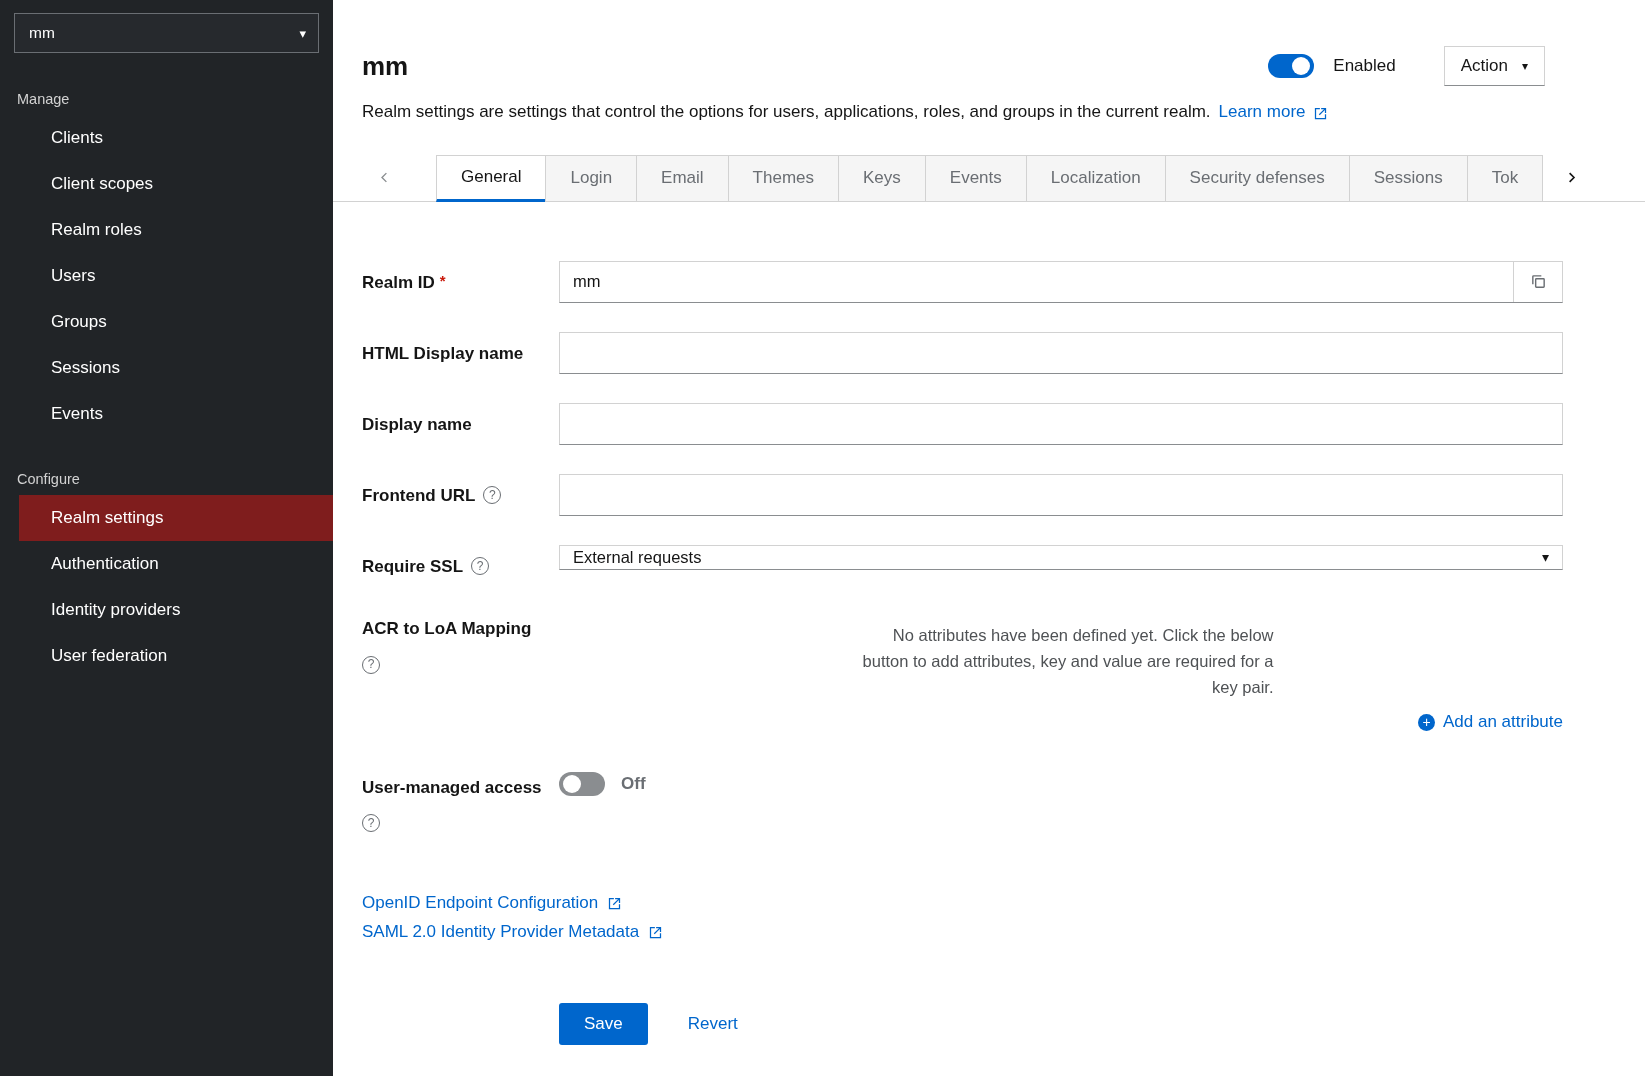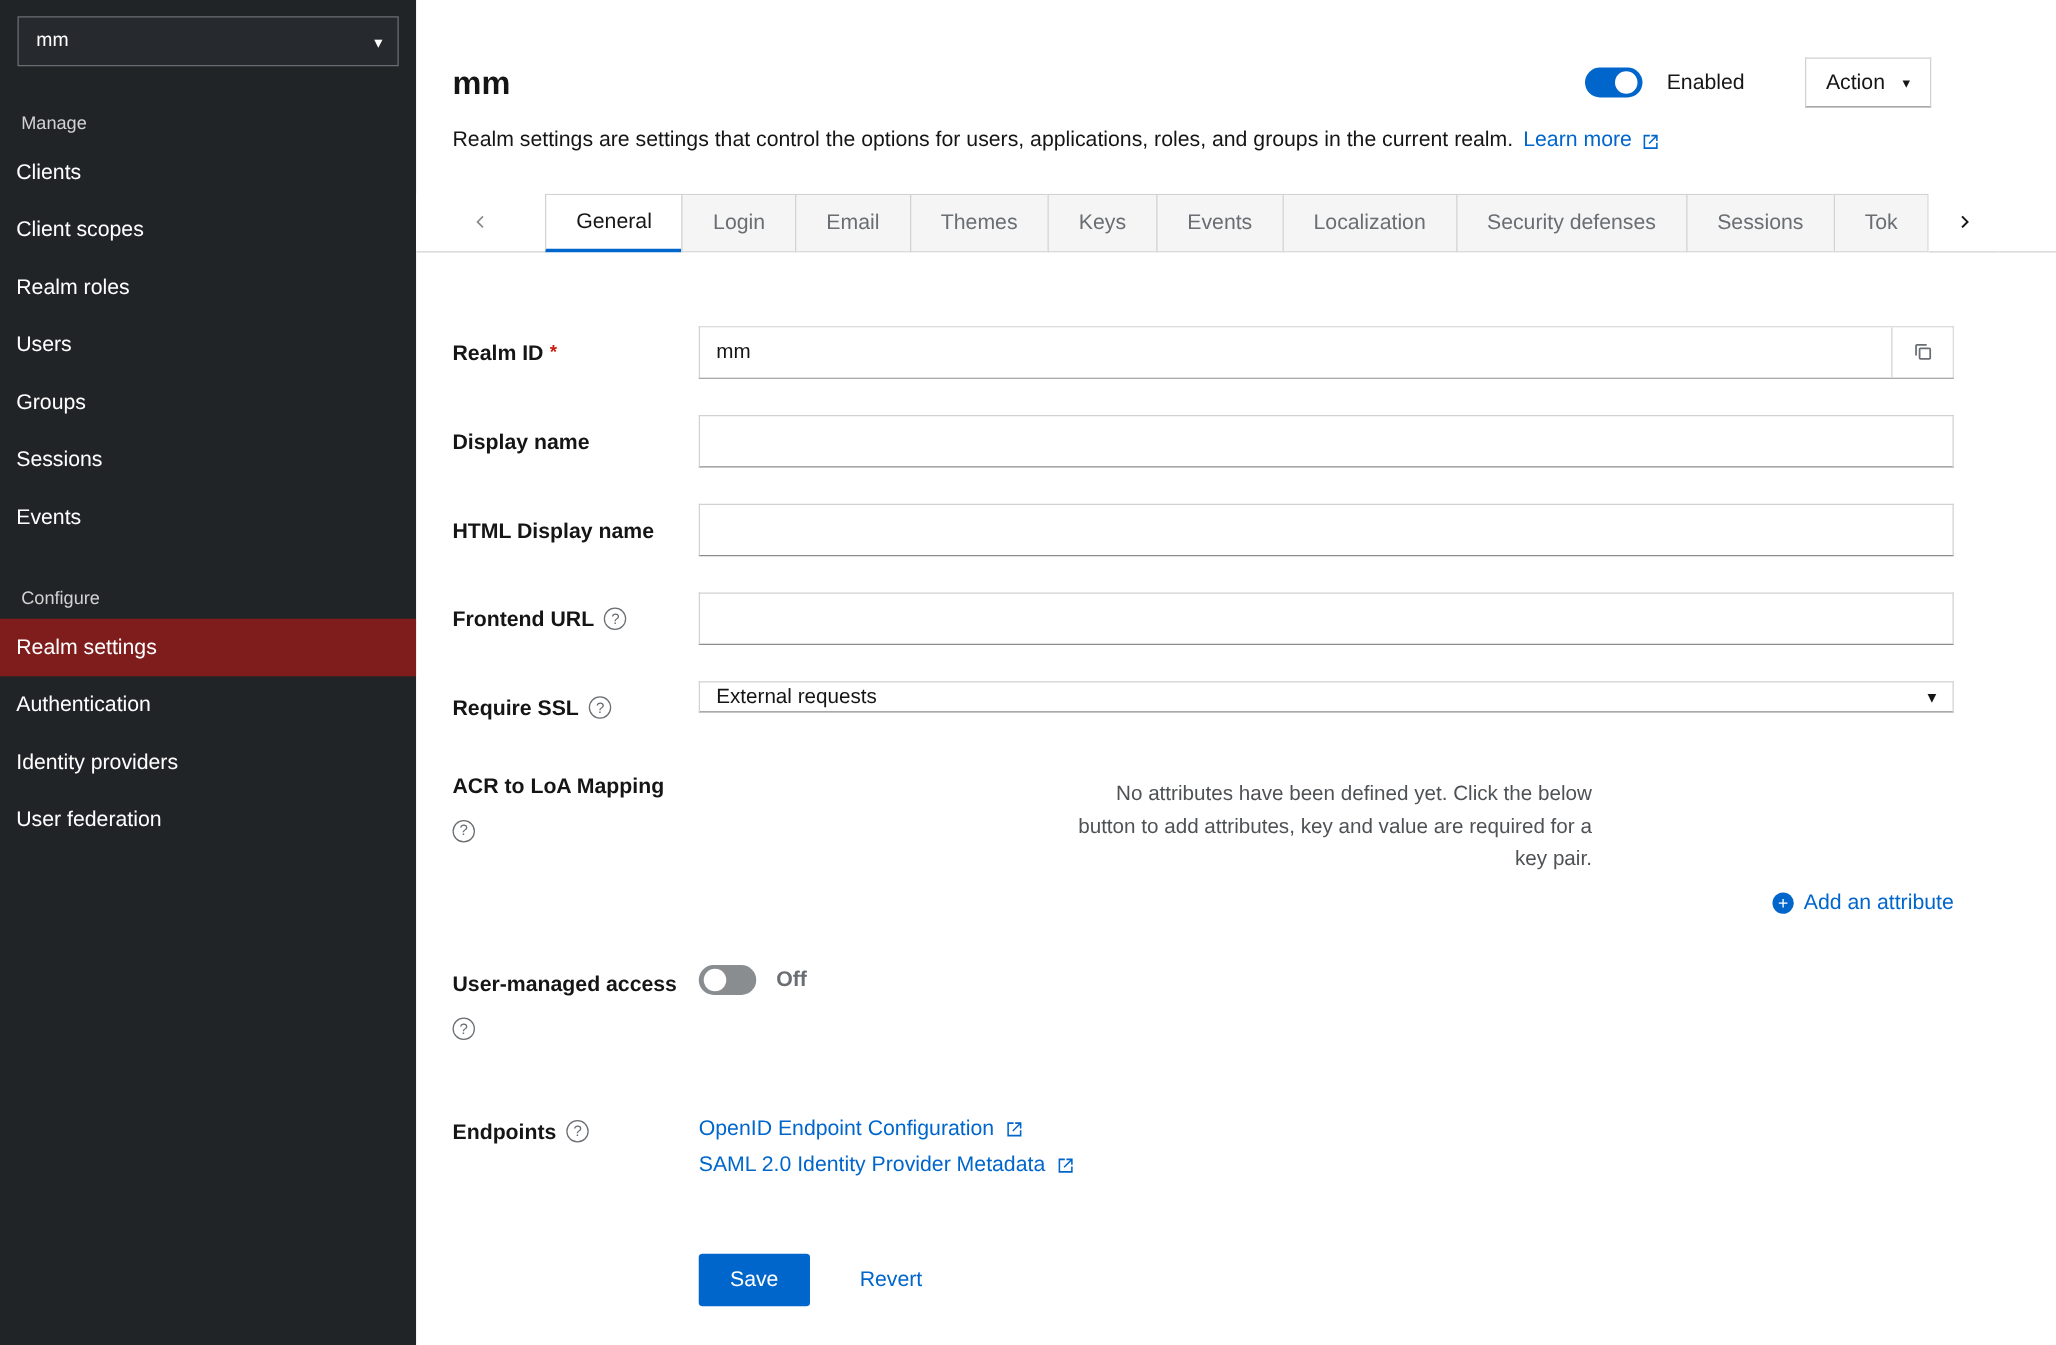"Clients" .nav-item { margin-left: none -> 19px; padding: 13px 13px -> 13px 32px }
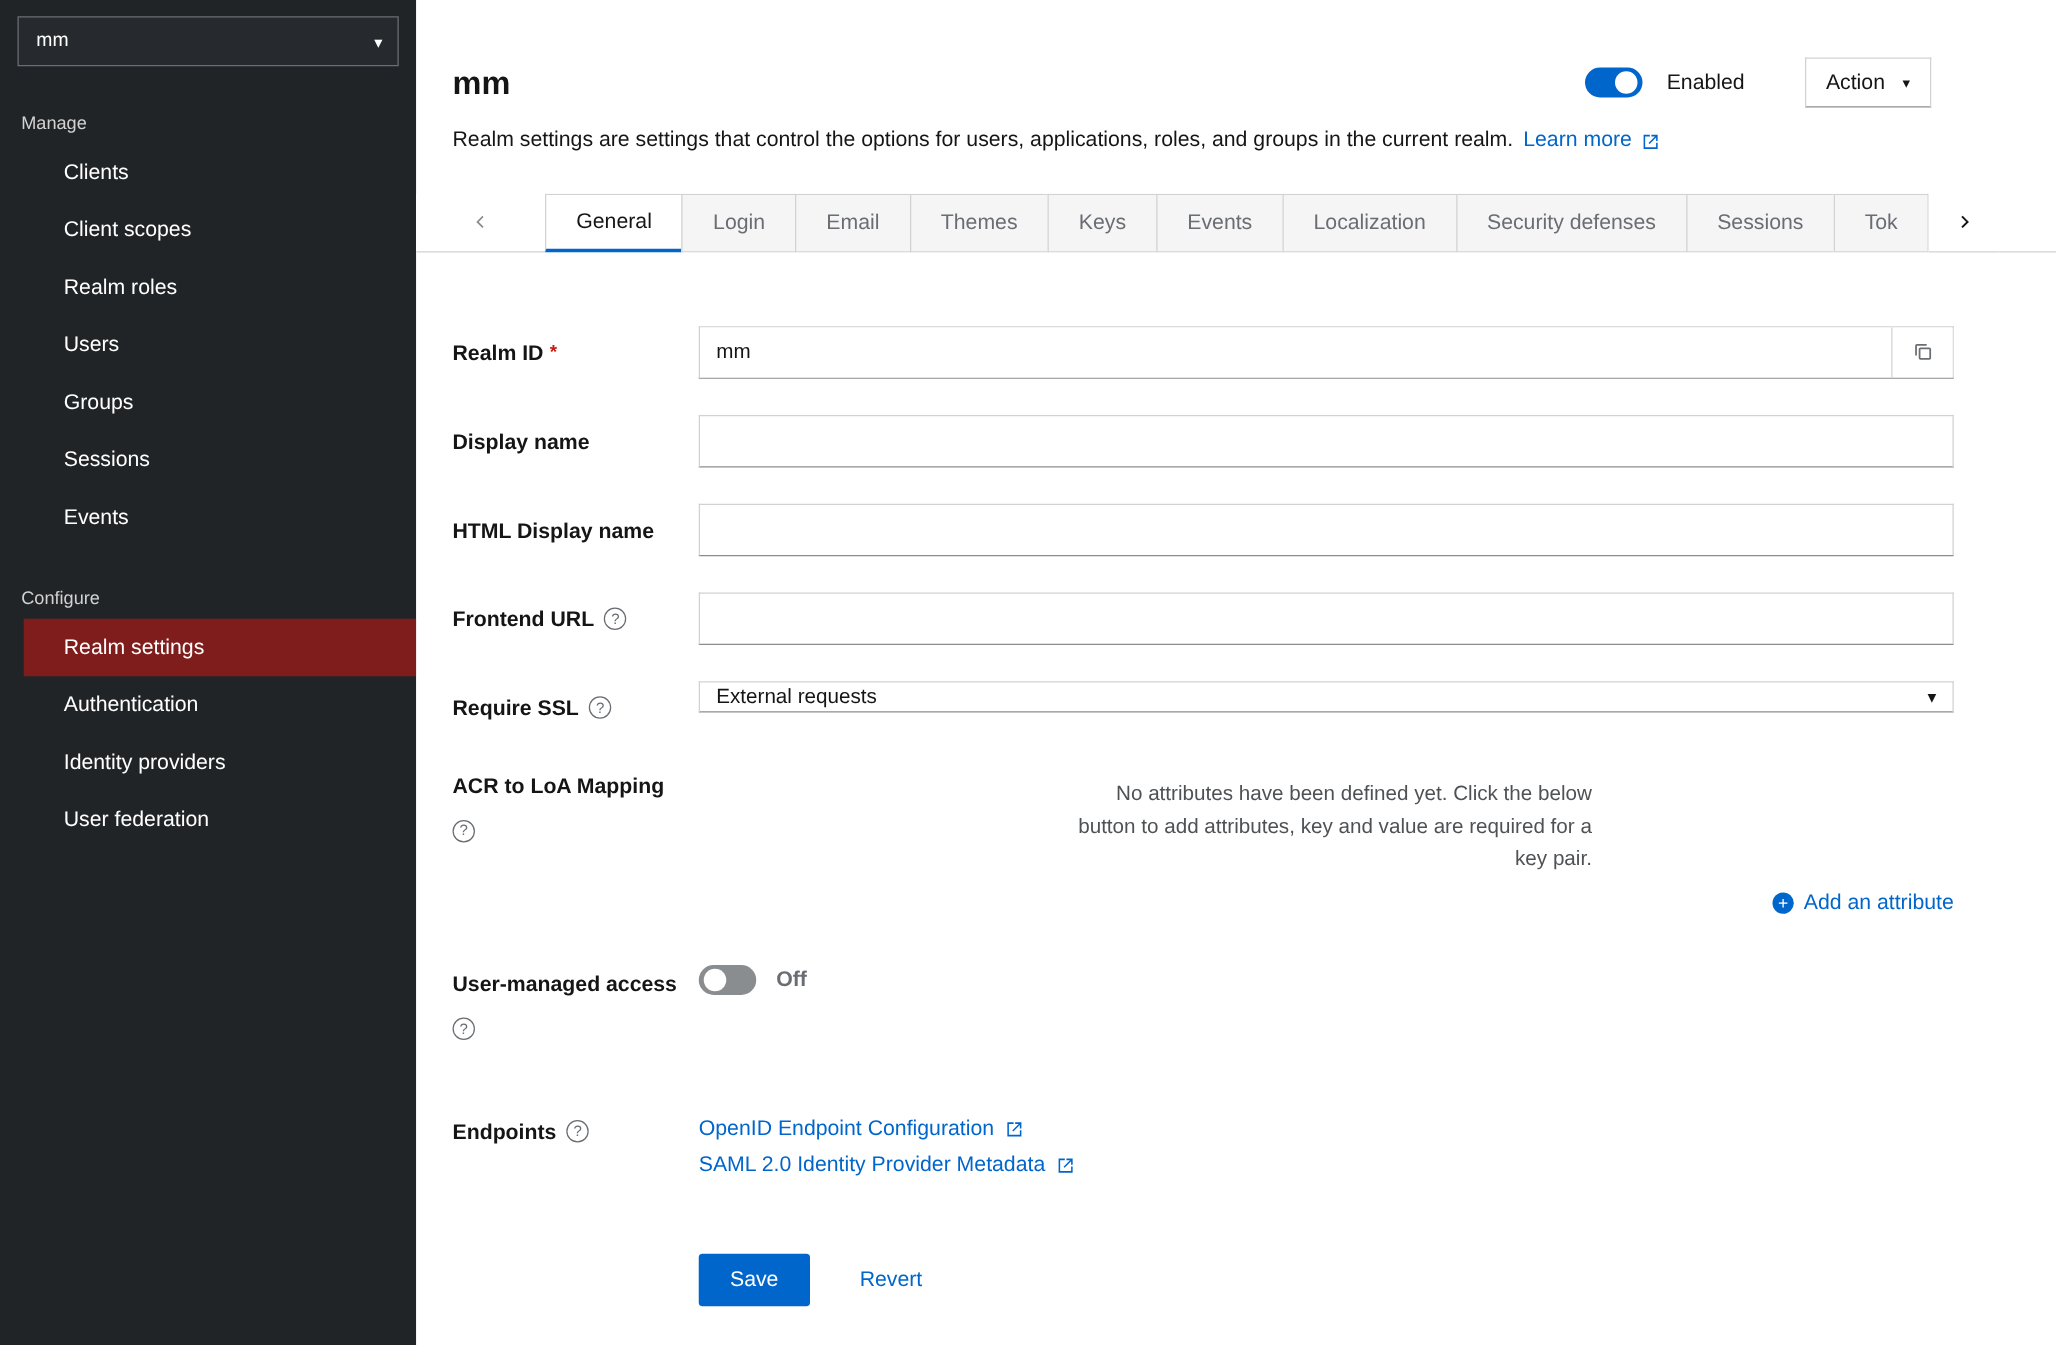"Display name" div.form-row { order: before "HTML Display name" -> after "HTML Display name" }
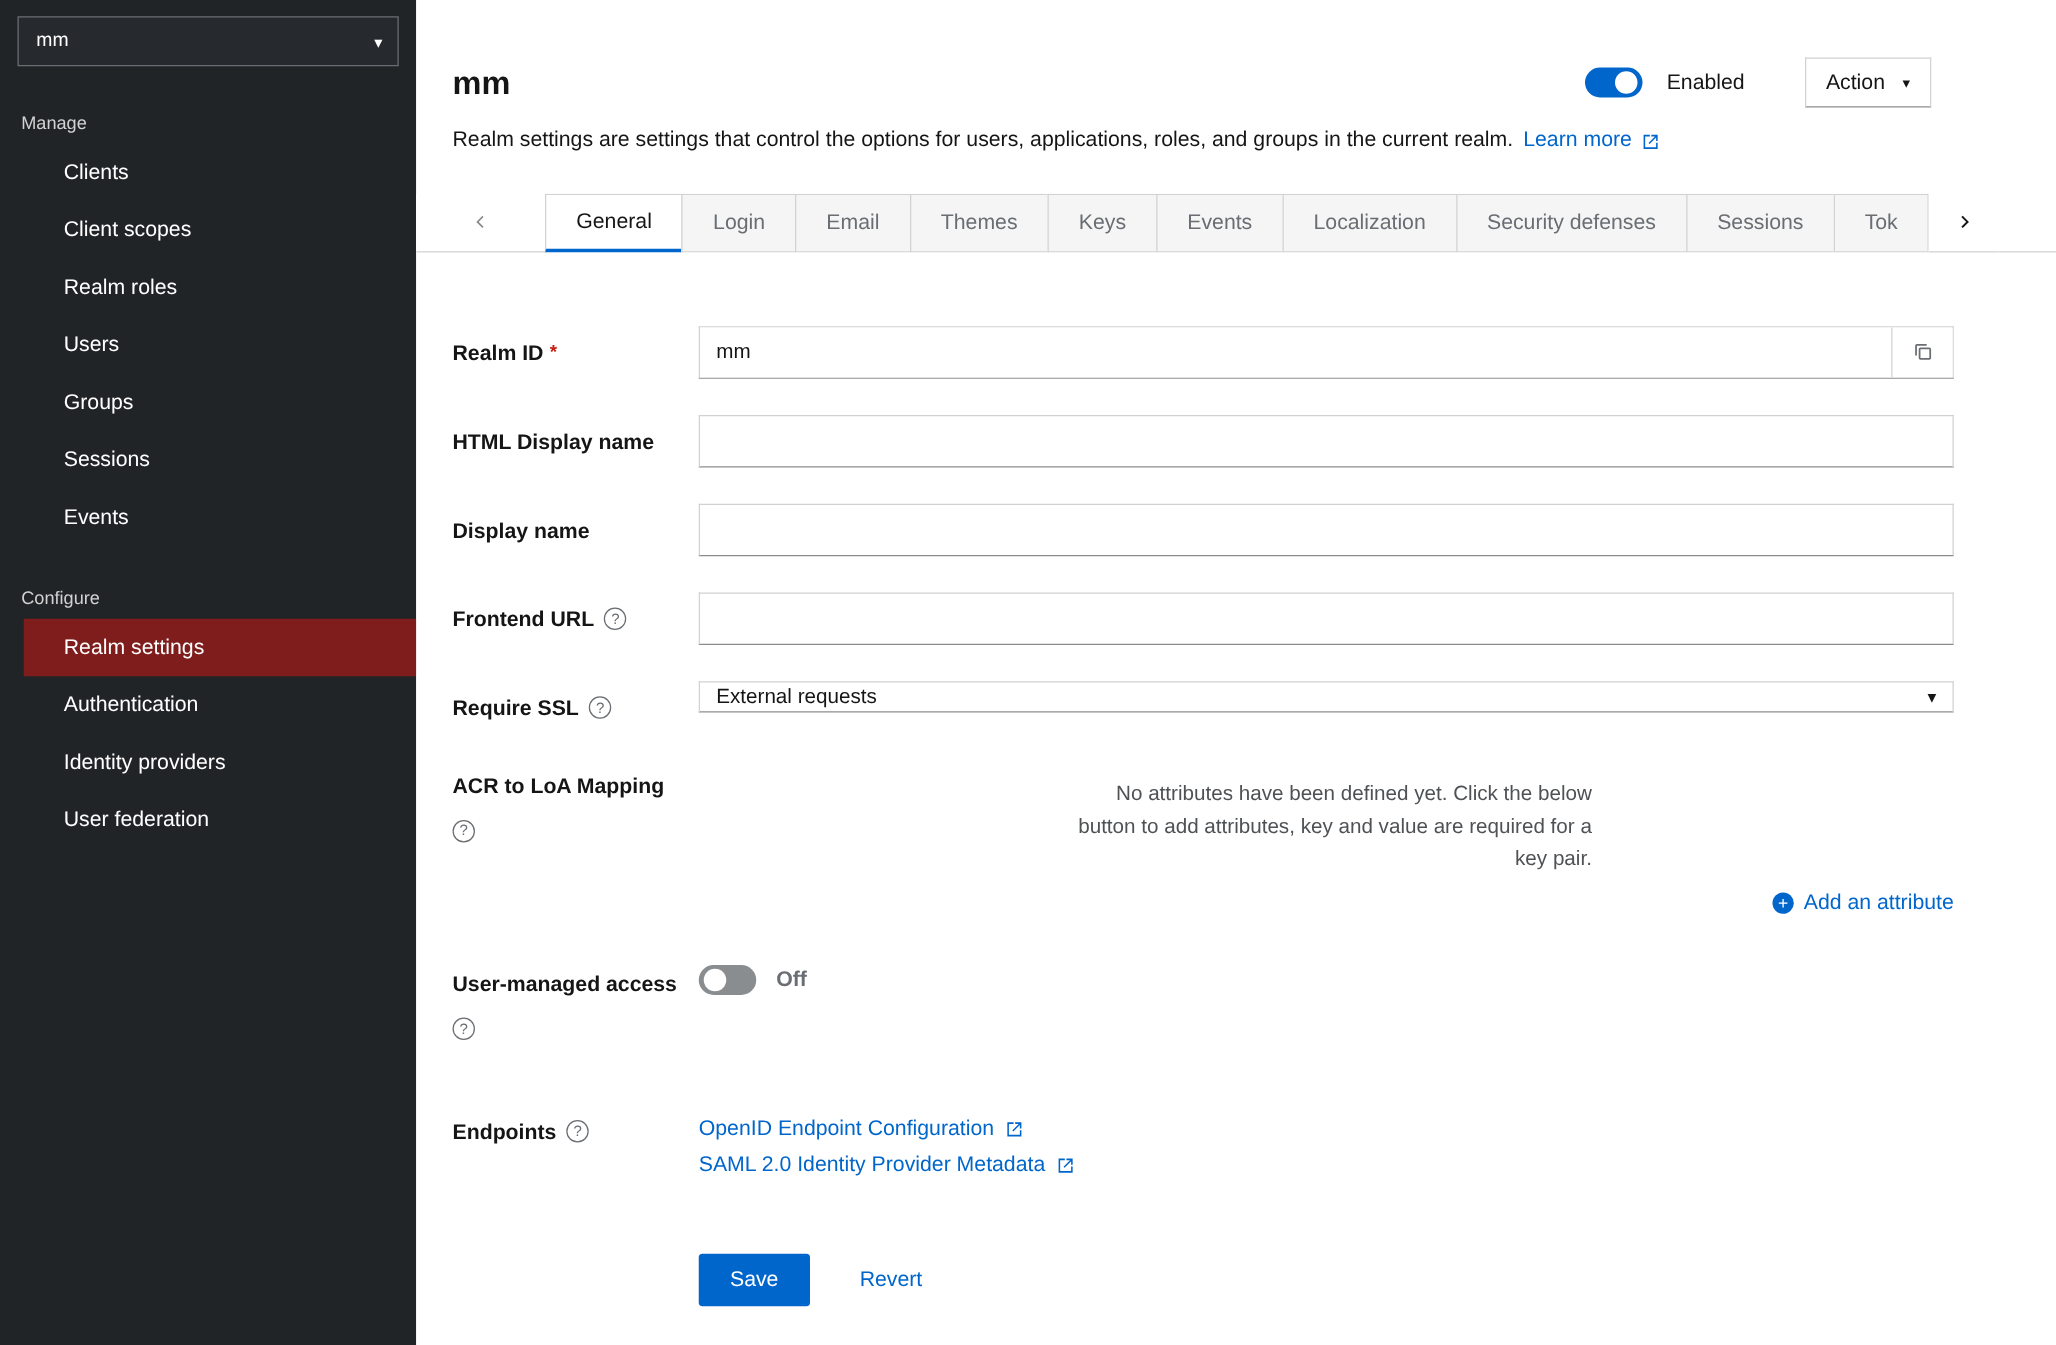"Endpoints ?" div.form-label { html: <div> <span>Endpoints</span><span>?</span> </div> -> none }
